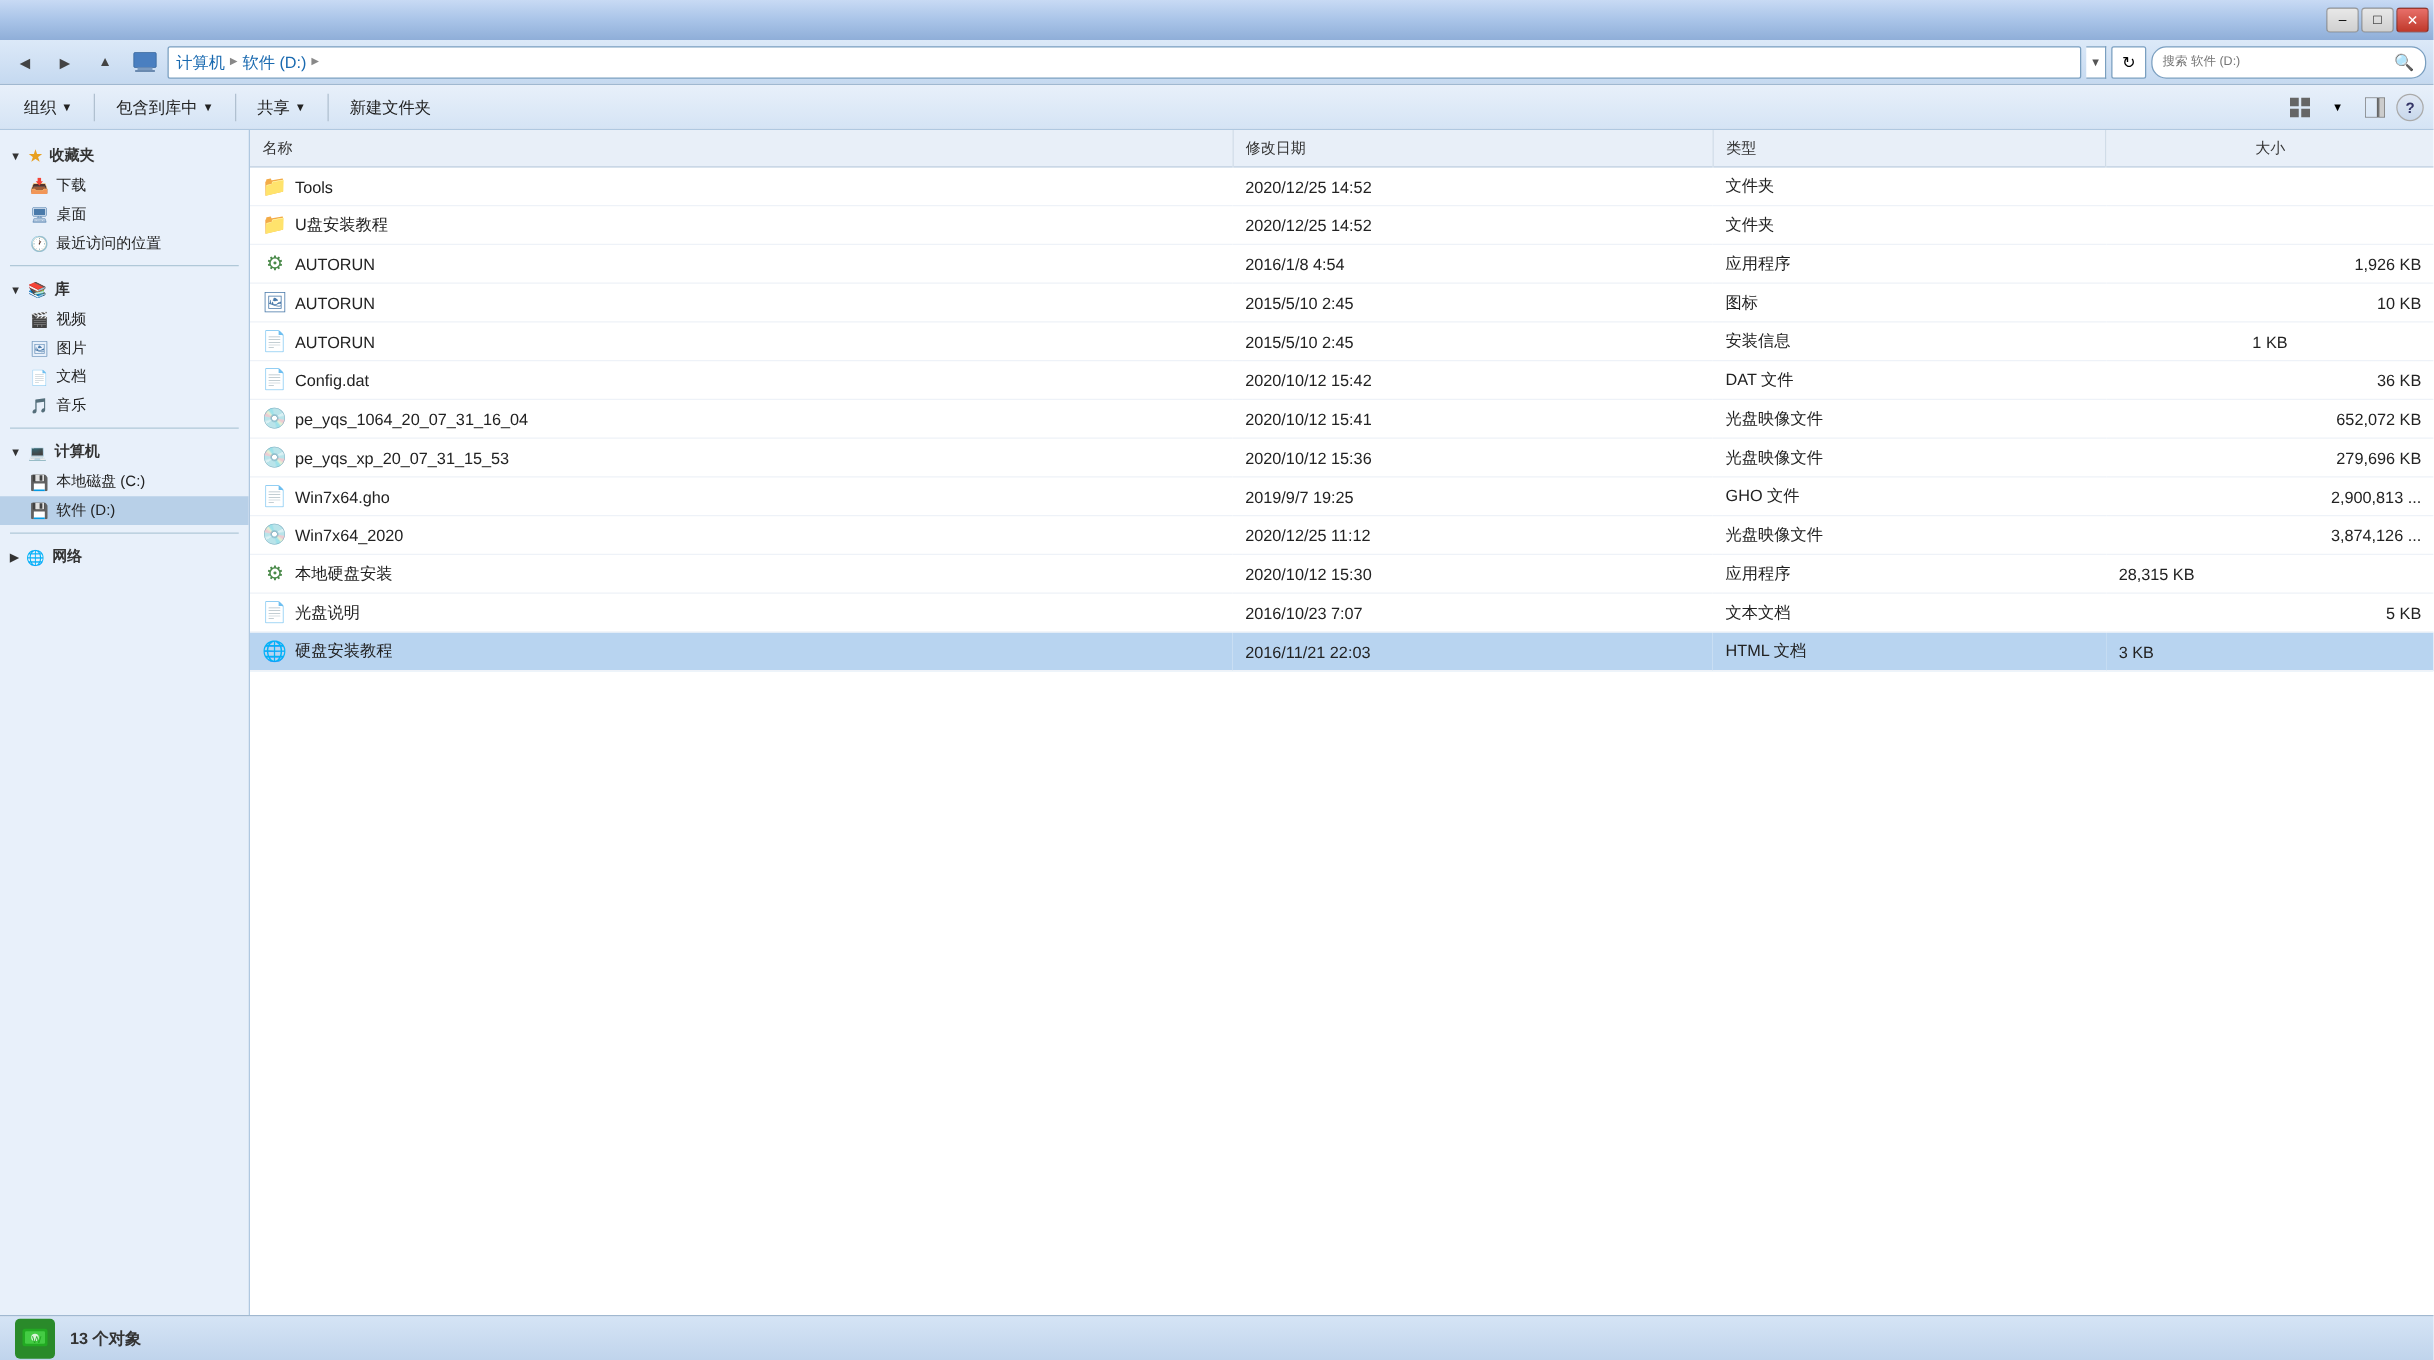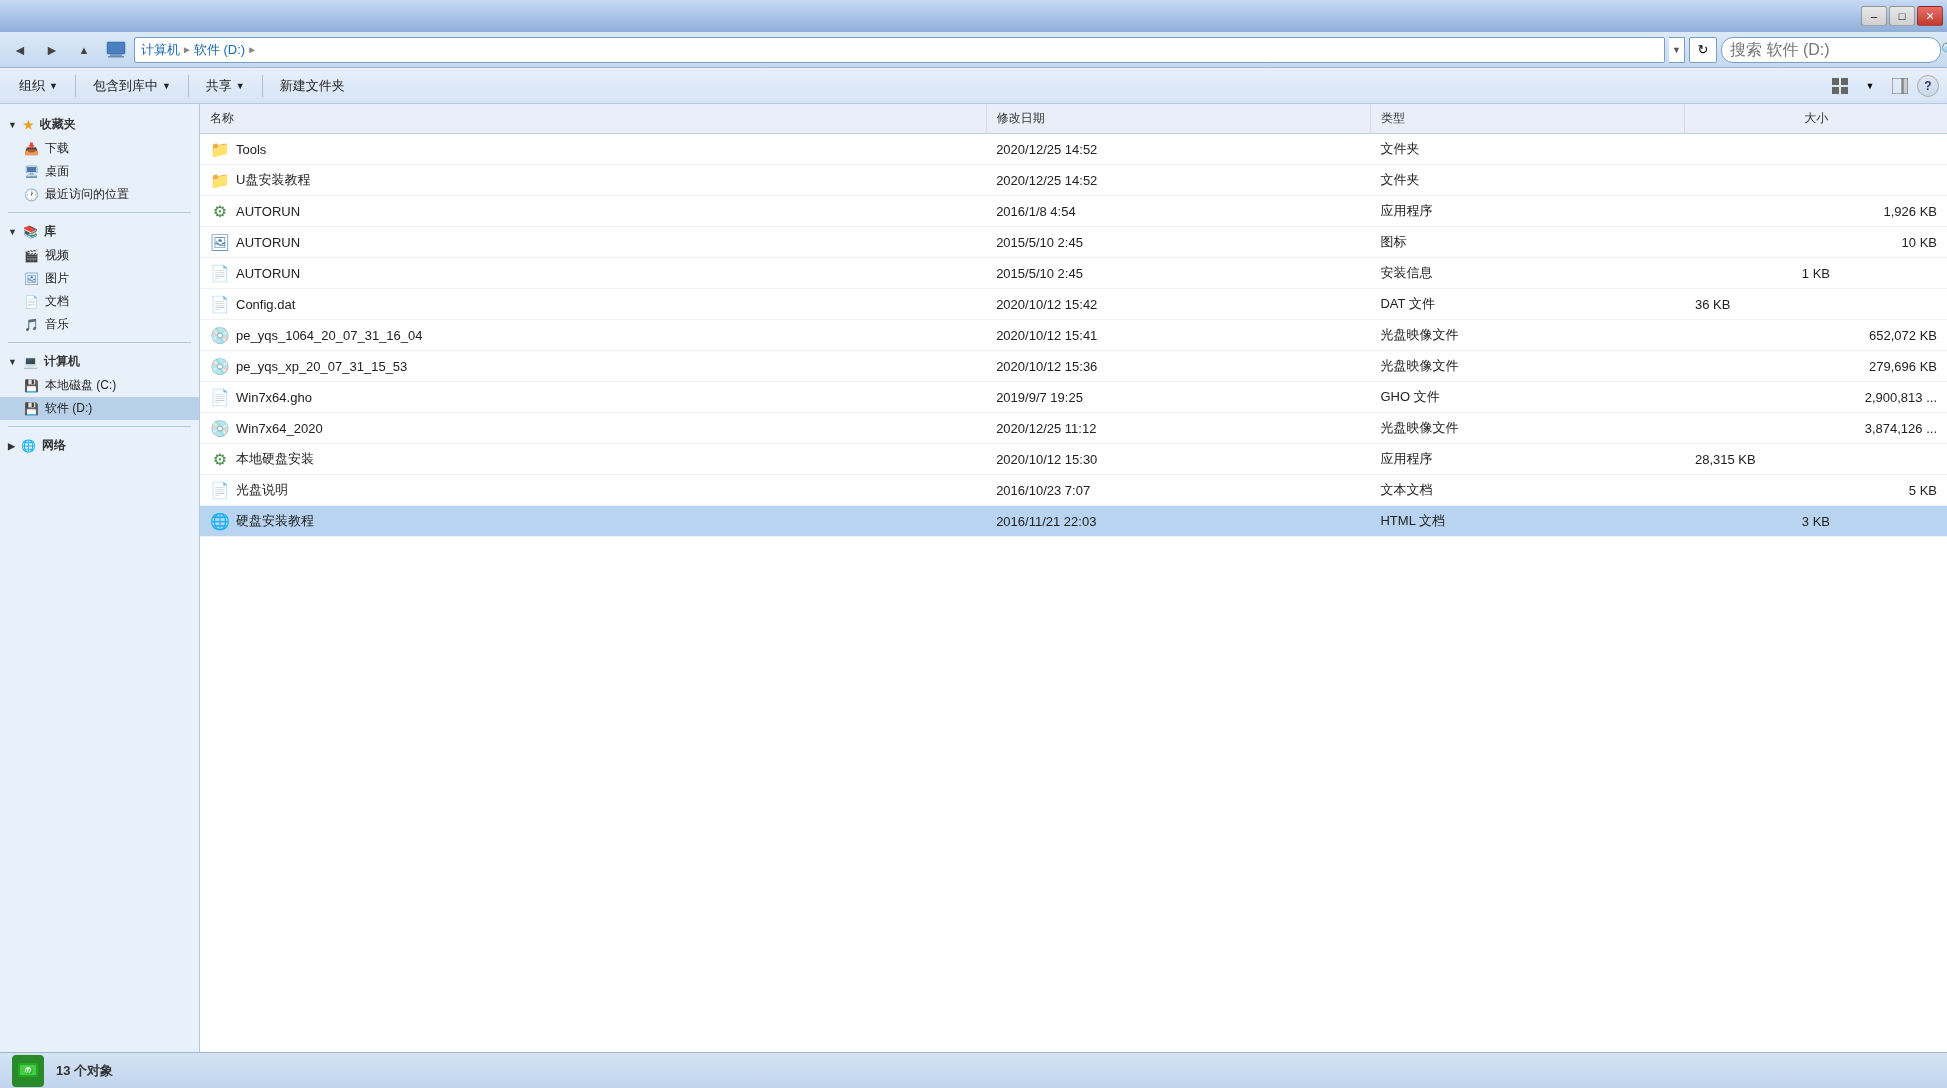"搜索 软件 (D:)" .search-input { font-size: 16px -> 10px }
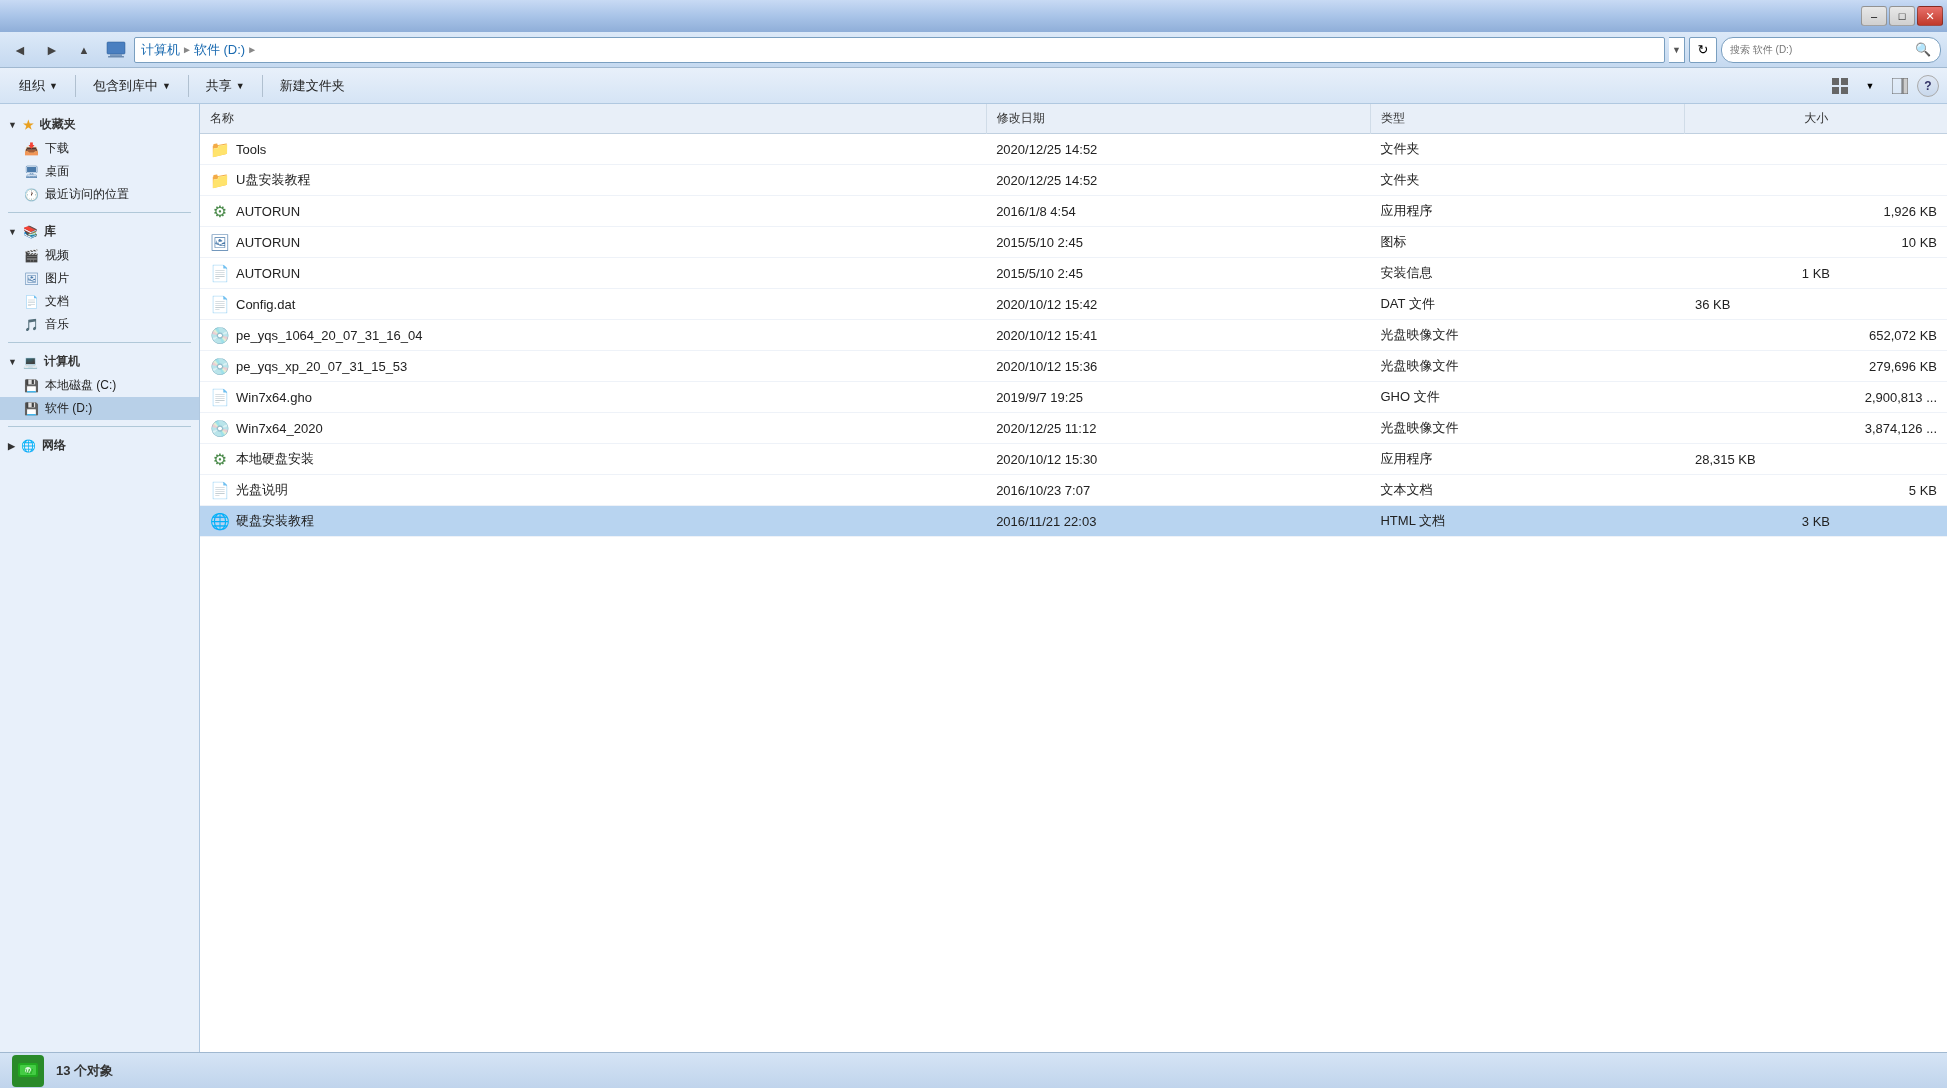"36 KB" td { text-align: none -> right }
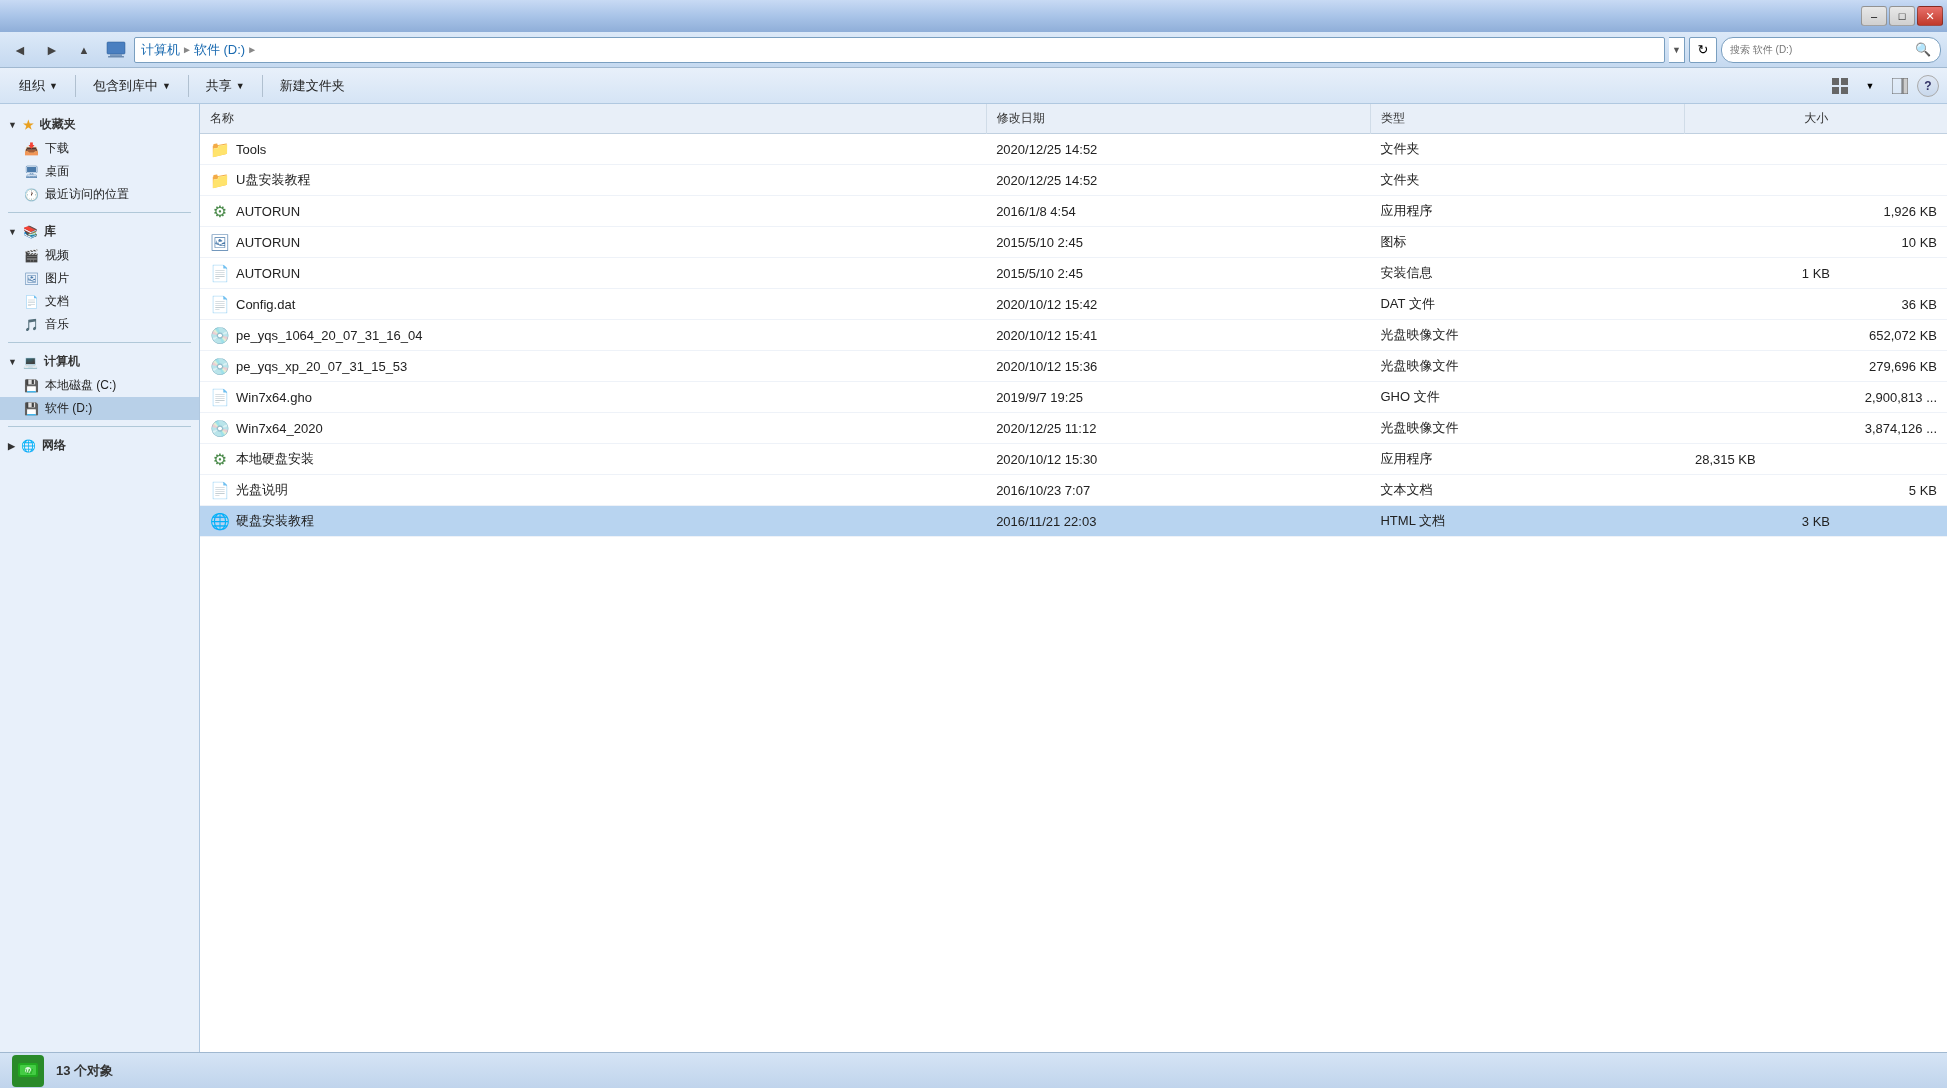"3 KB" td { text-align: center -> left }
